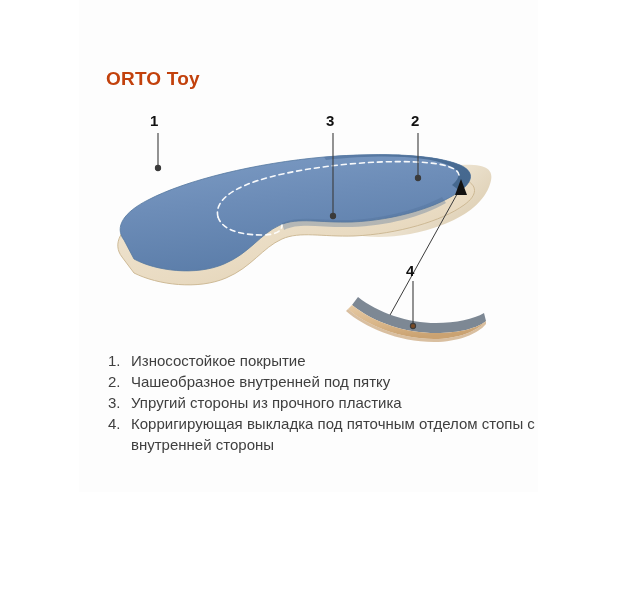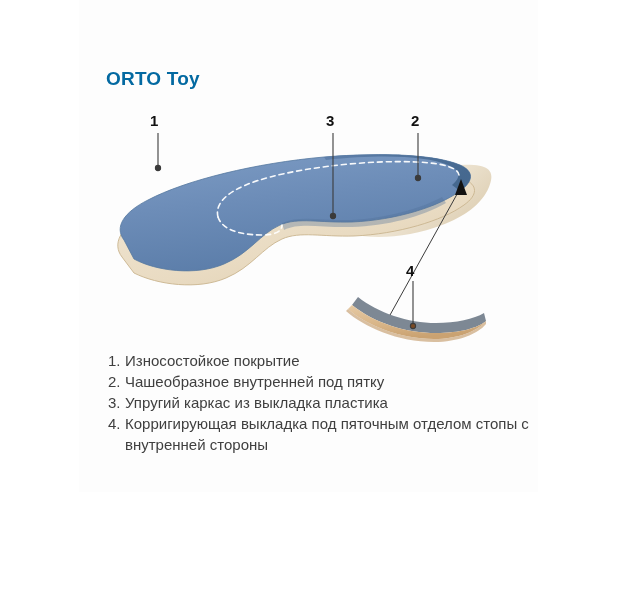"ORTO Toy" #product-title { color: #0369a1 -> #c2410c }
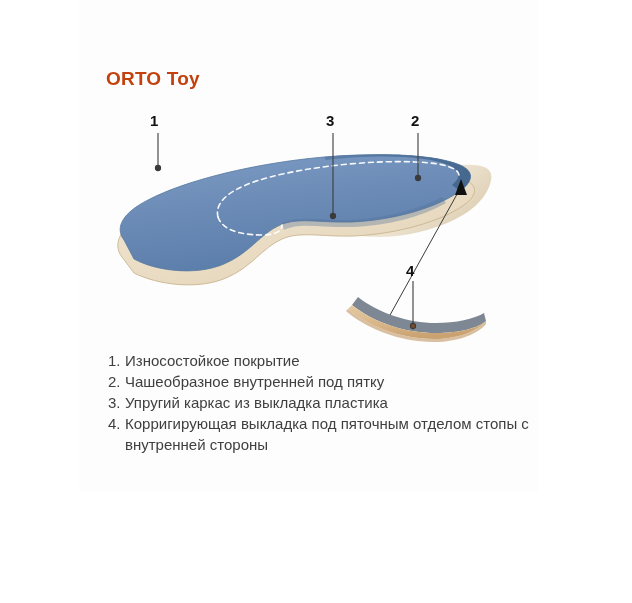"Износостойкое покрытие" .caption-text { margin-left: none -> 6px }
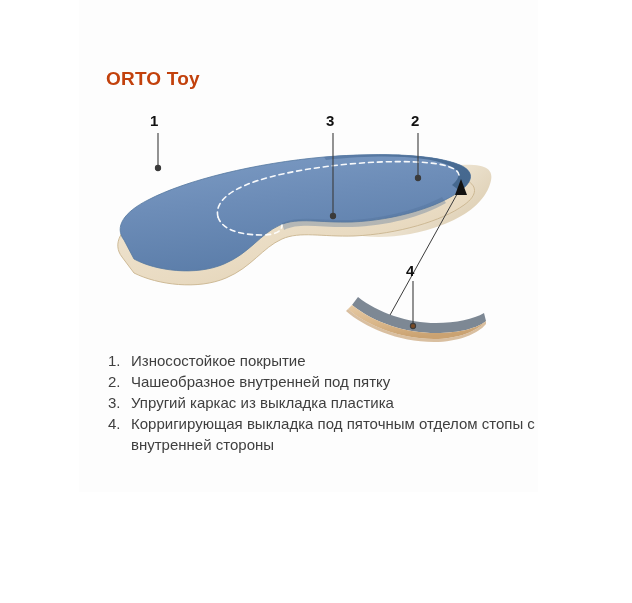"Упругий каркас из выкладка пластика" span.caption-text { text: каркас из выкладка -> стороны из прочного }
